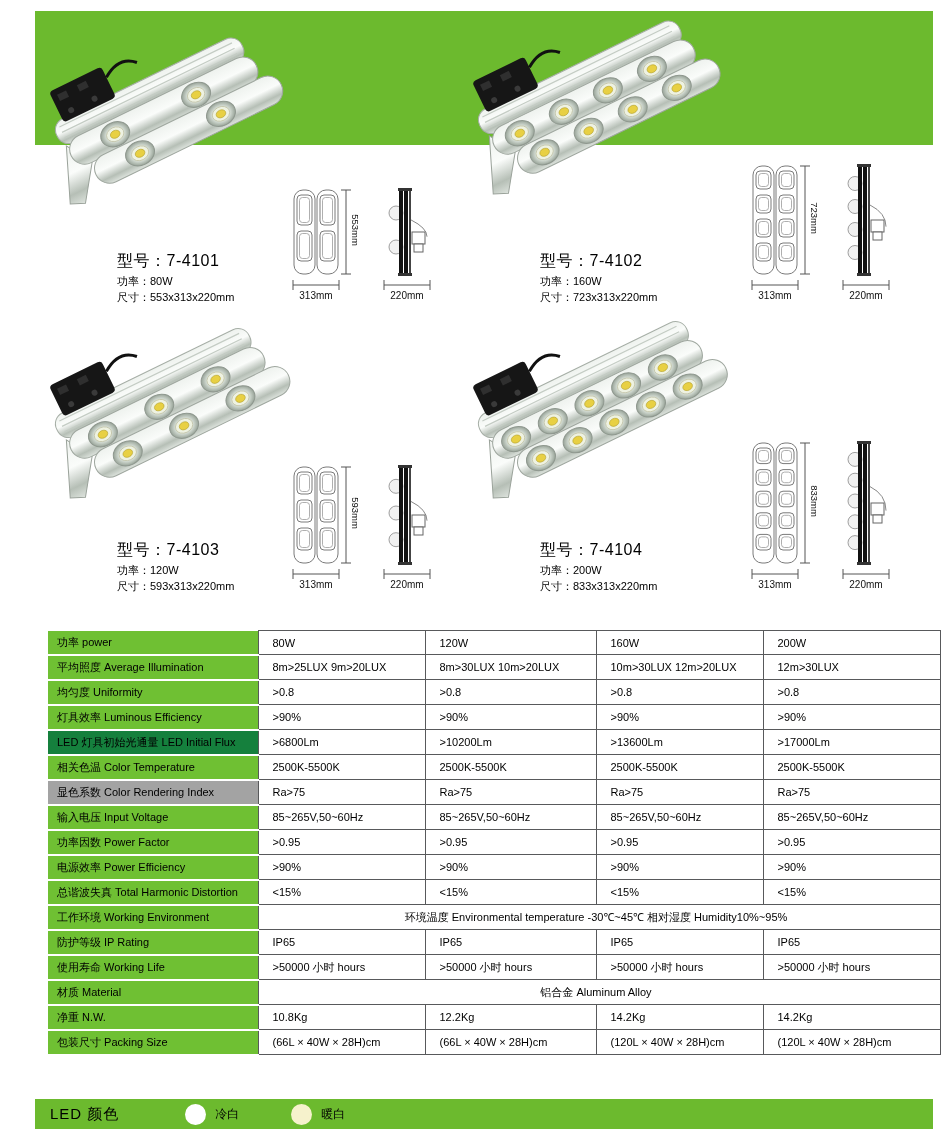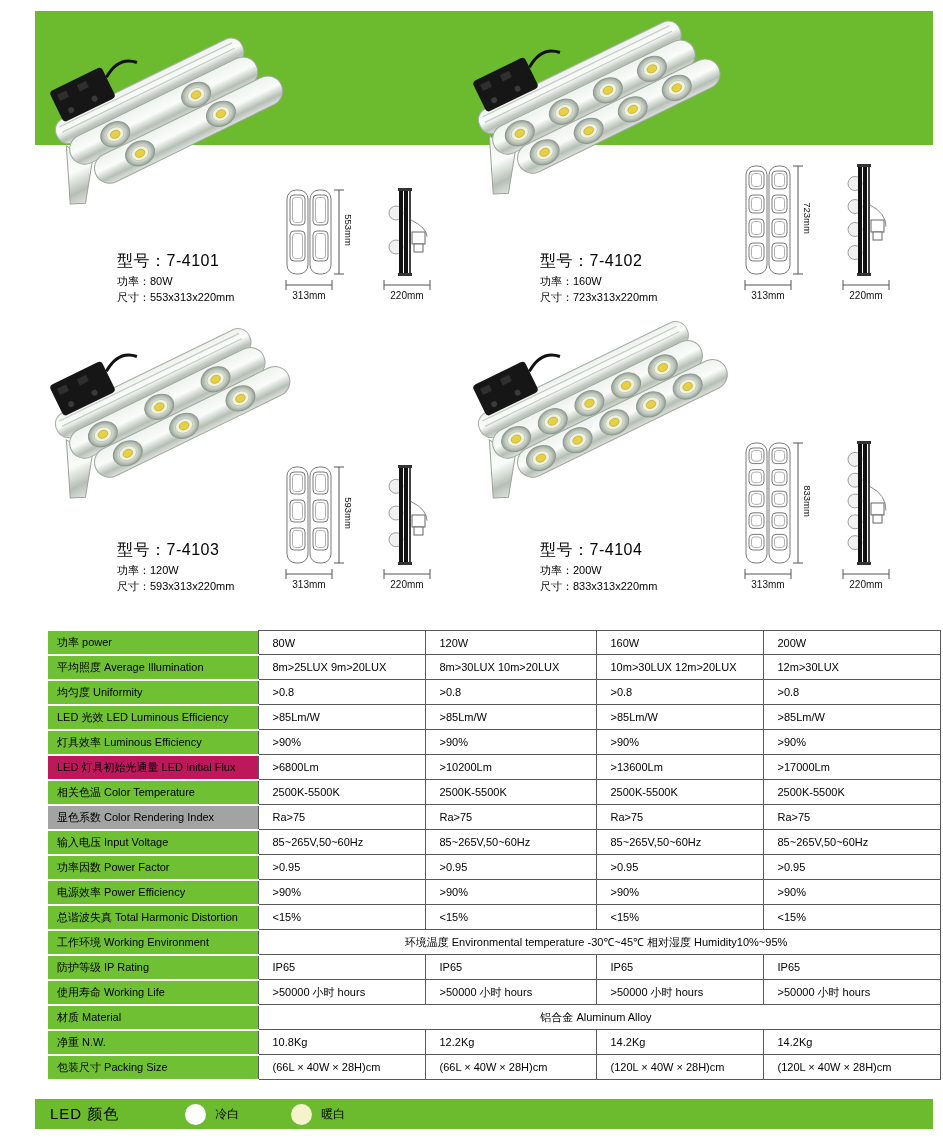"313mm" .product .diagrams { gap: 20px -> 13px }
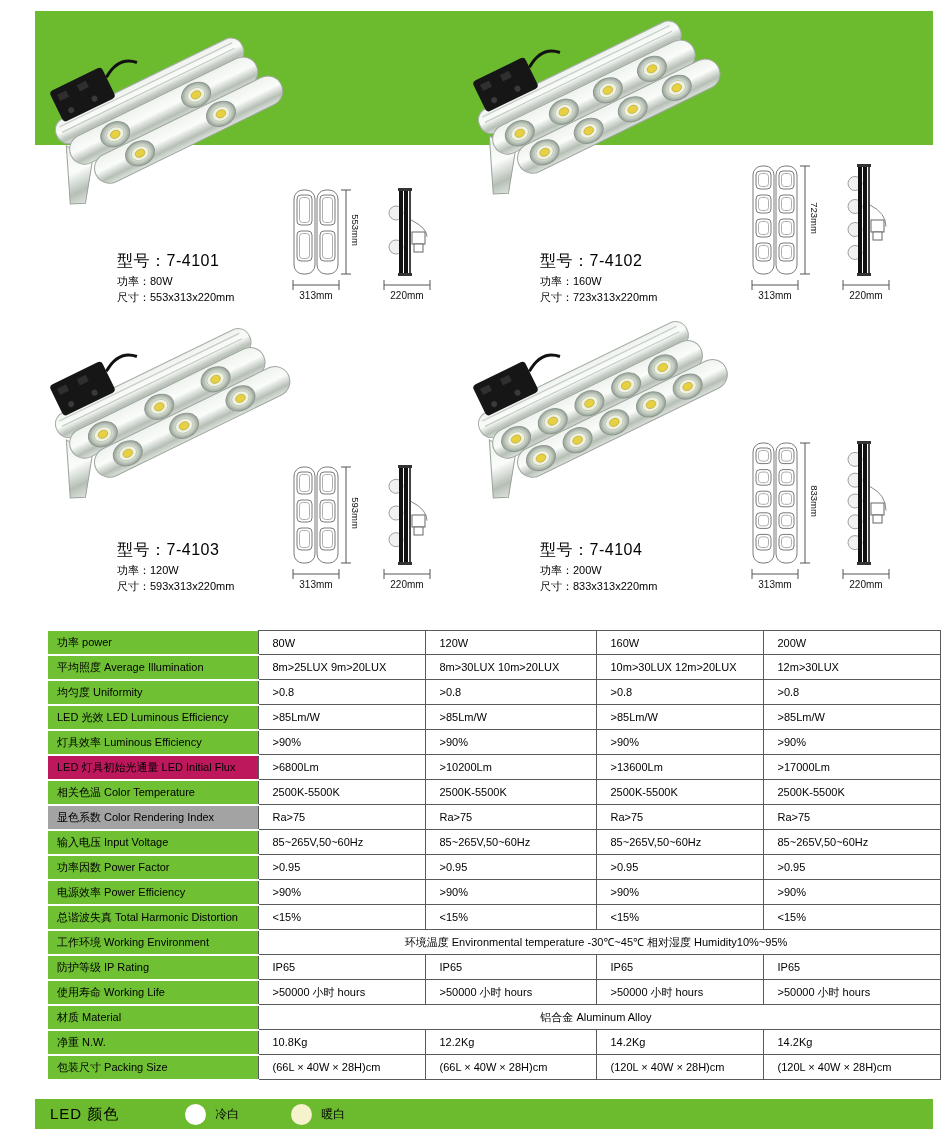"LED 光效 LED Luminous Efficiency" tr { html: <tr> <td>LED 光效 LED Luminous Efficiency</td> <td>&gt;85Lm/W</td> <td>&gt;85Lm/W</td> <td>&gt;85Lm/W</td> <td>&gt;85Lm/W</td> </tr> -> none }
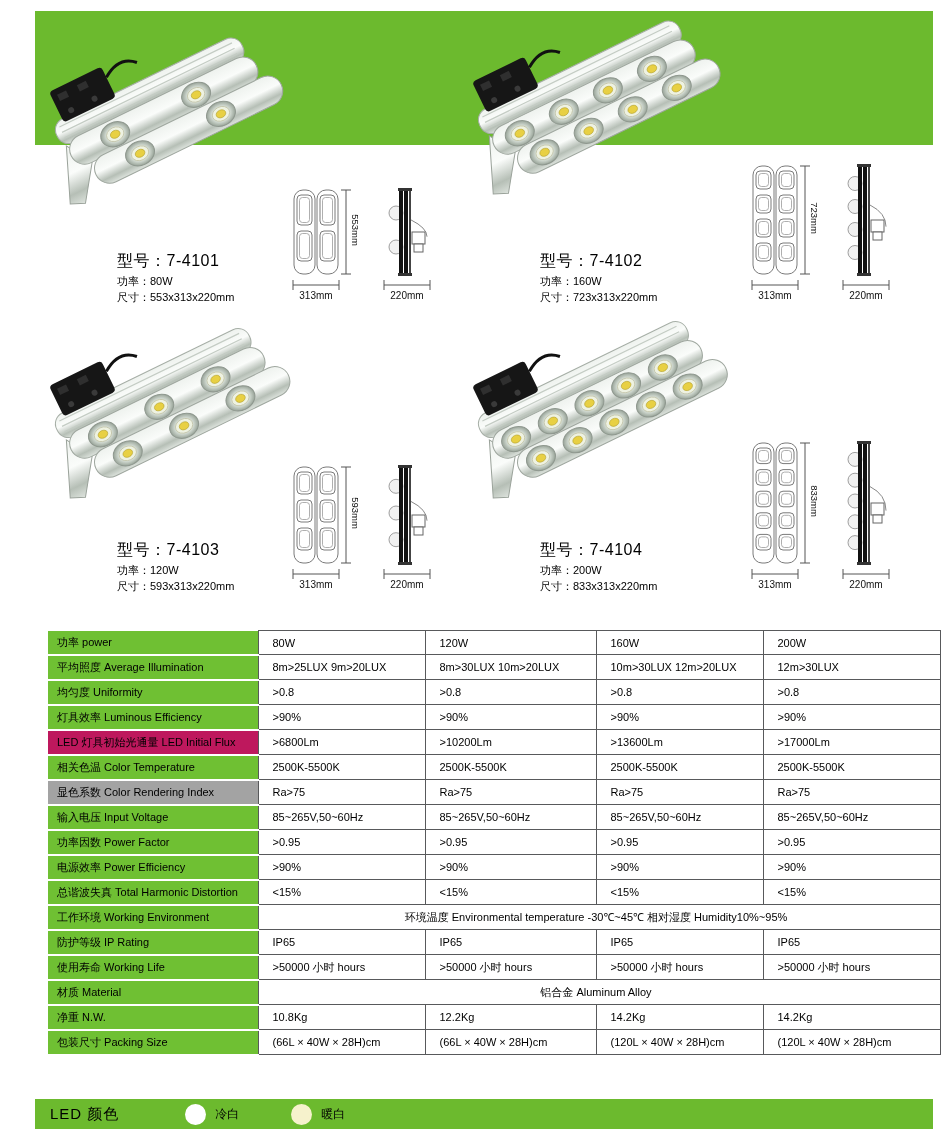"LED 灯具初始光通量 LED Initial Flux" td.lbl { background: #be185d -> #15803d }
